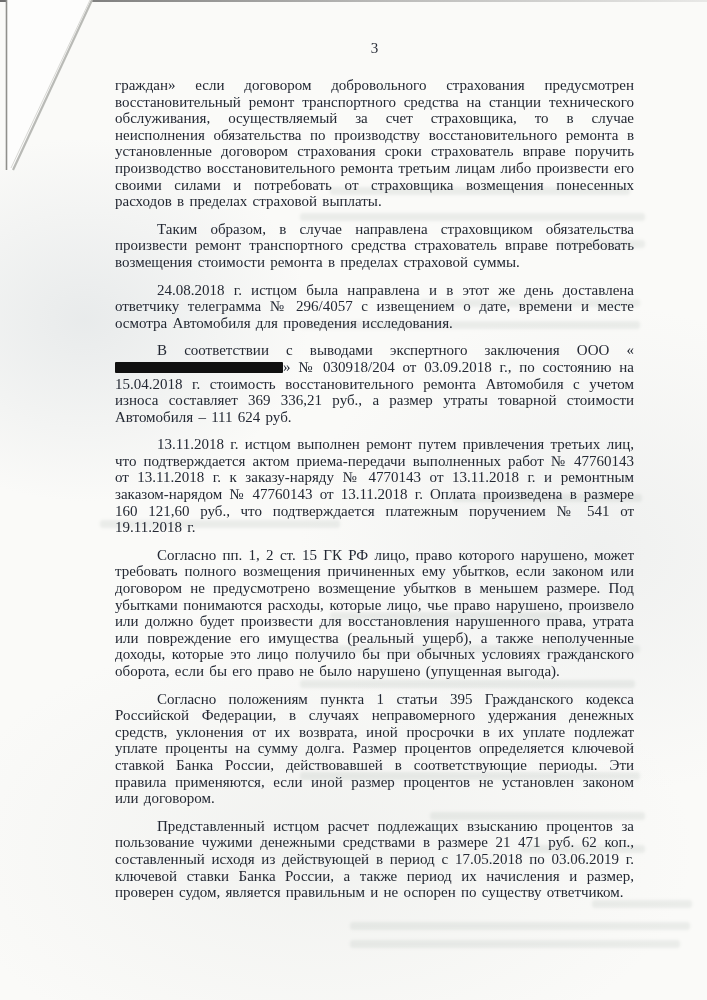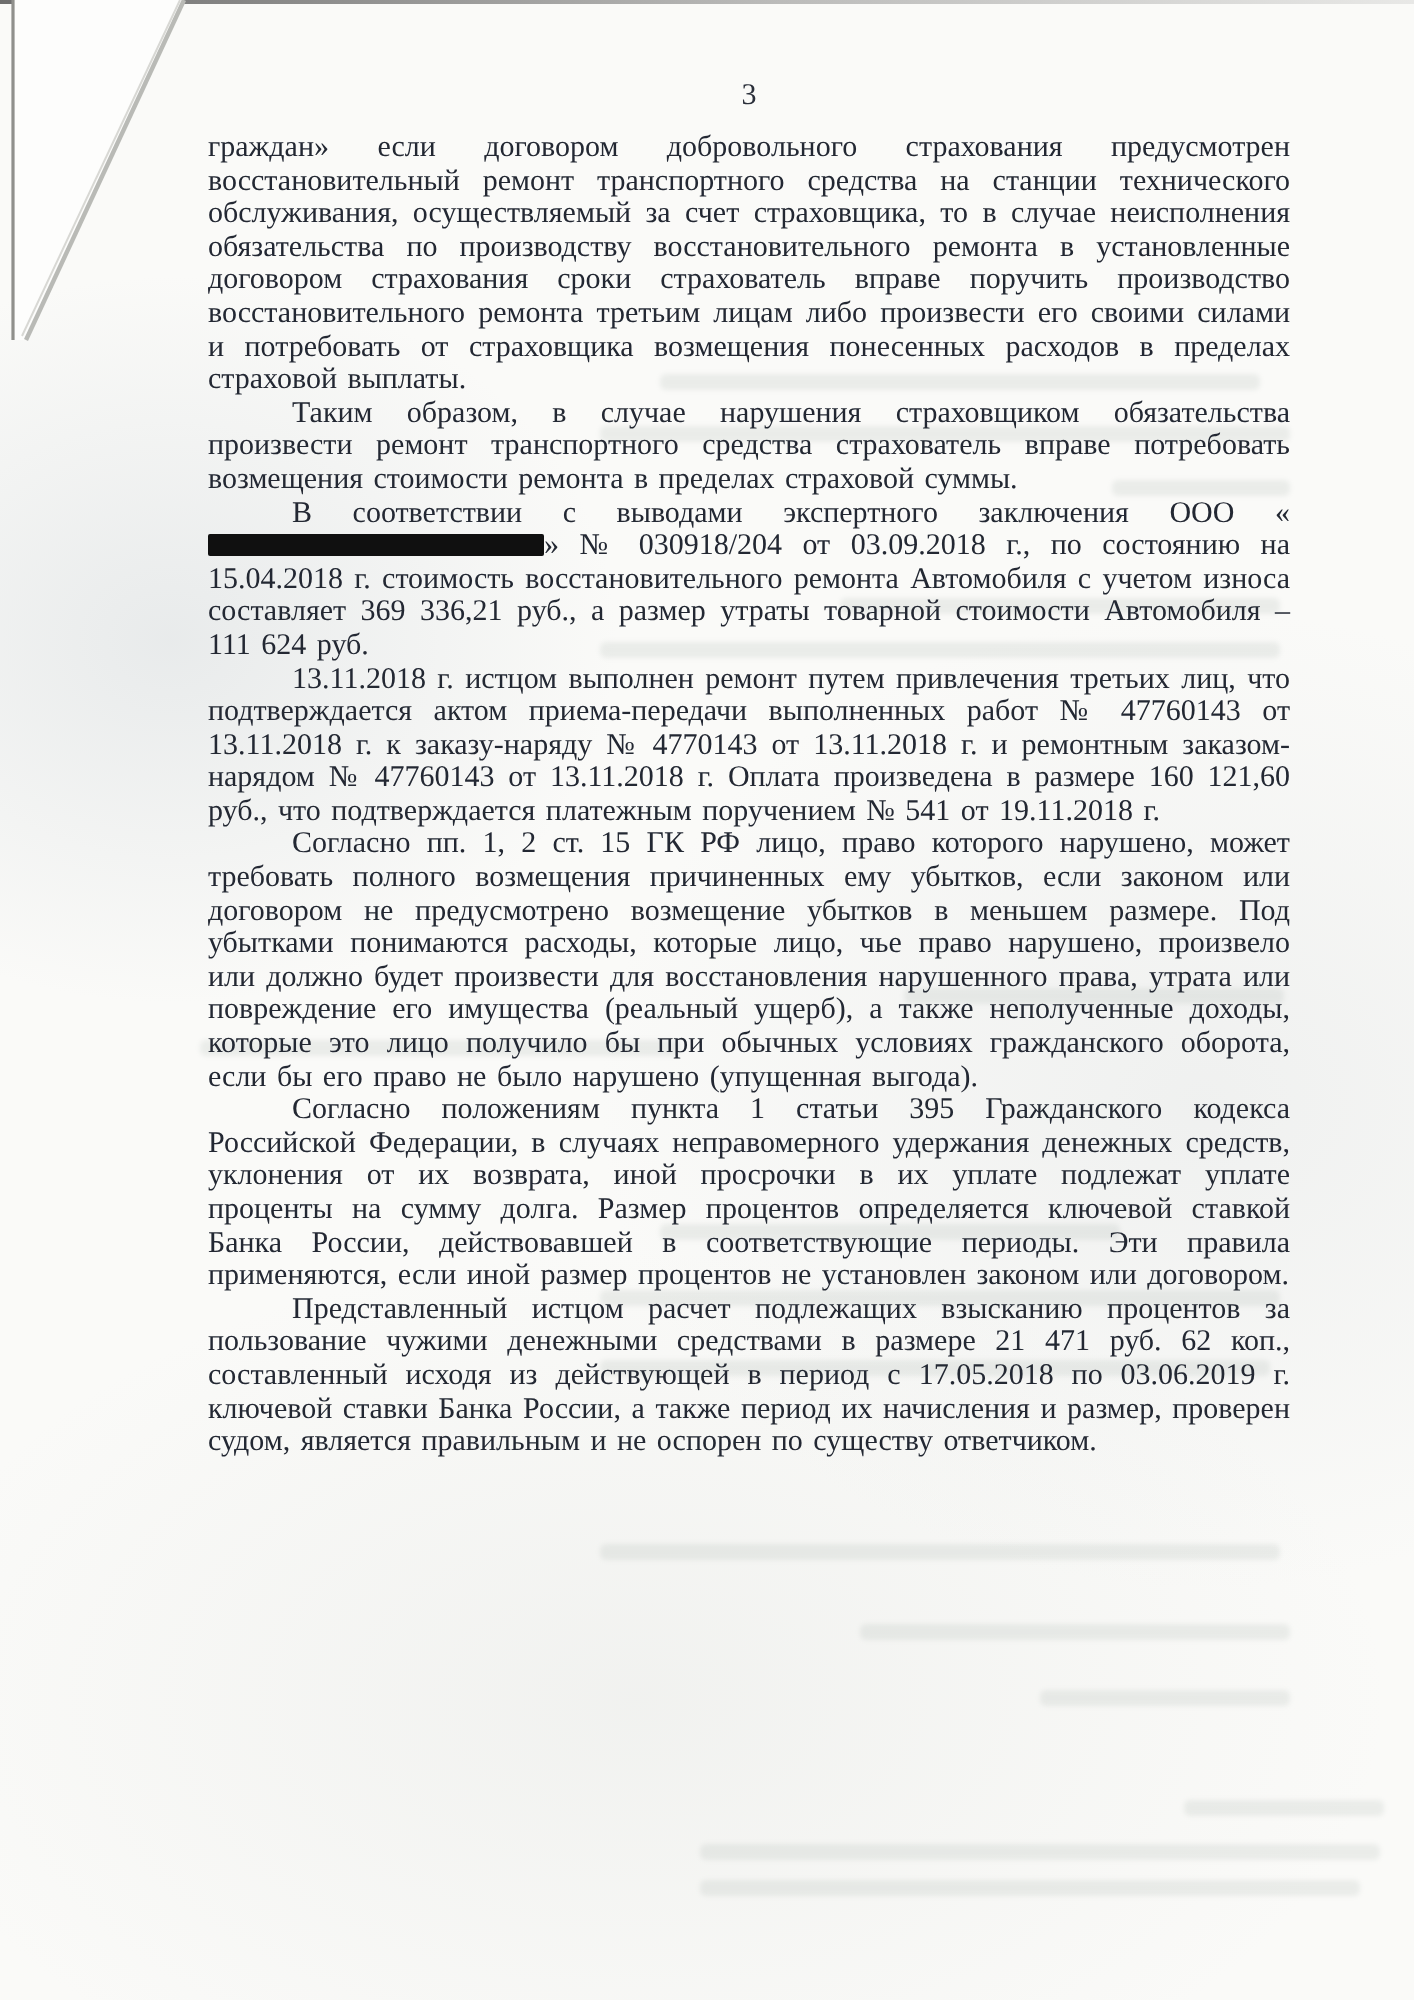"граждан» если договором добровольного" .text-body p { margin: 0 -> 11px }
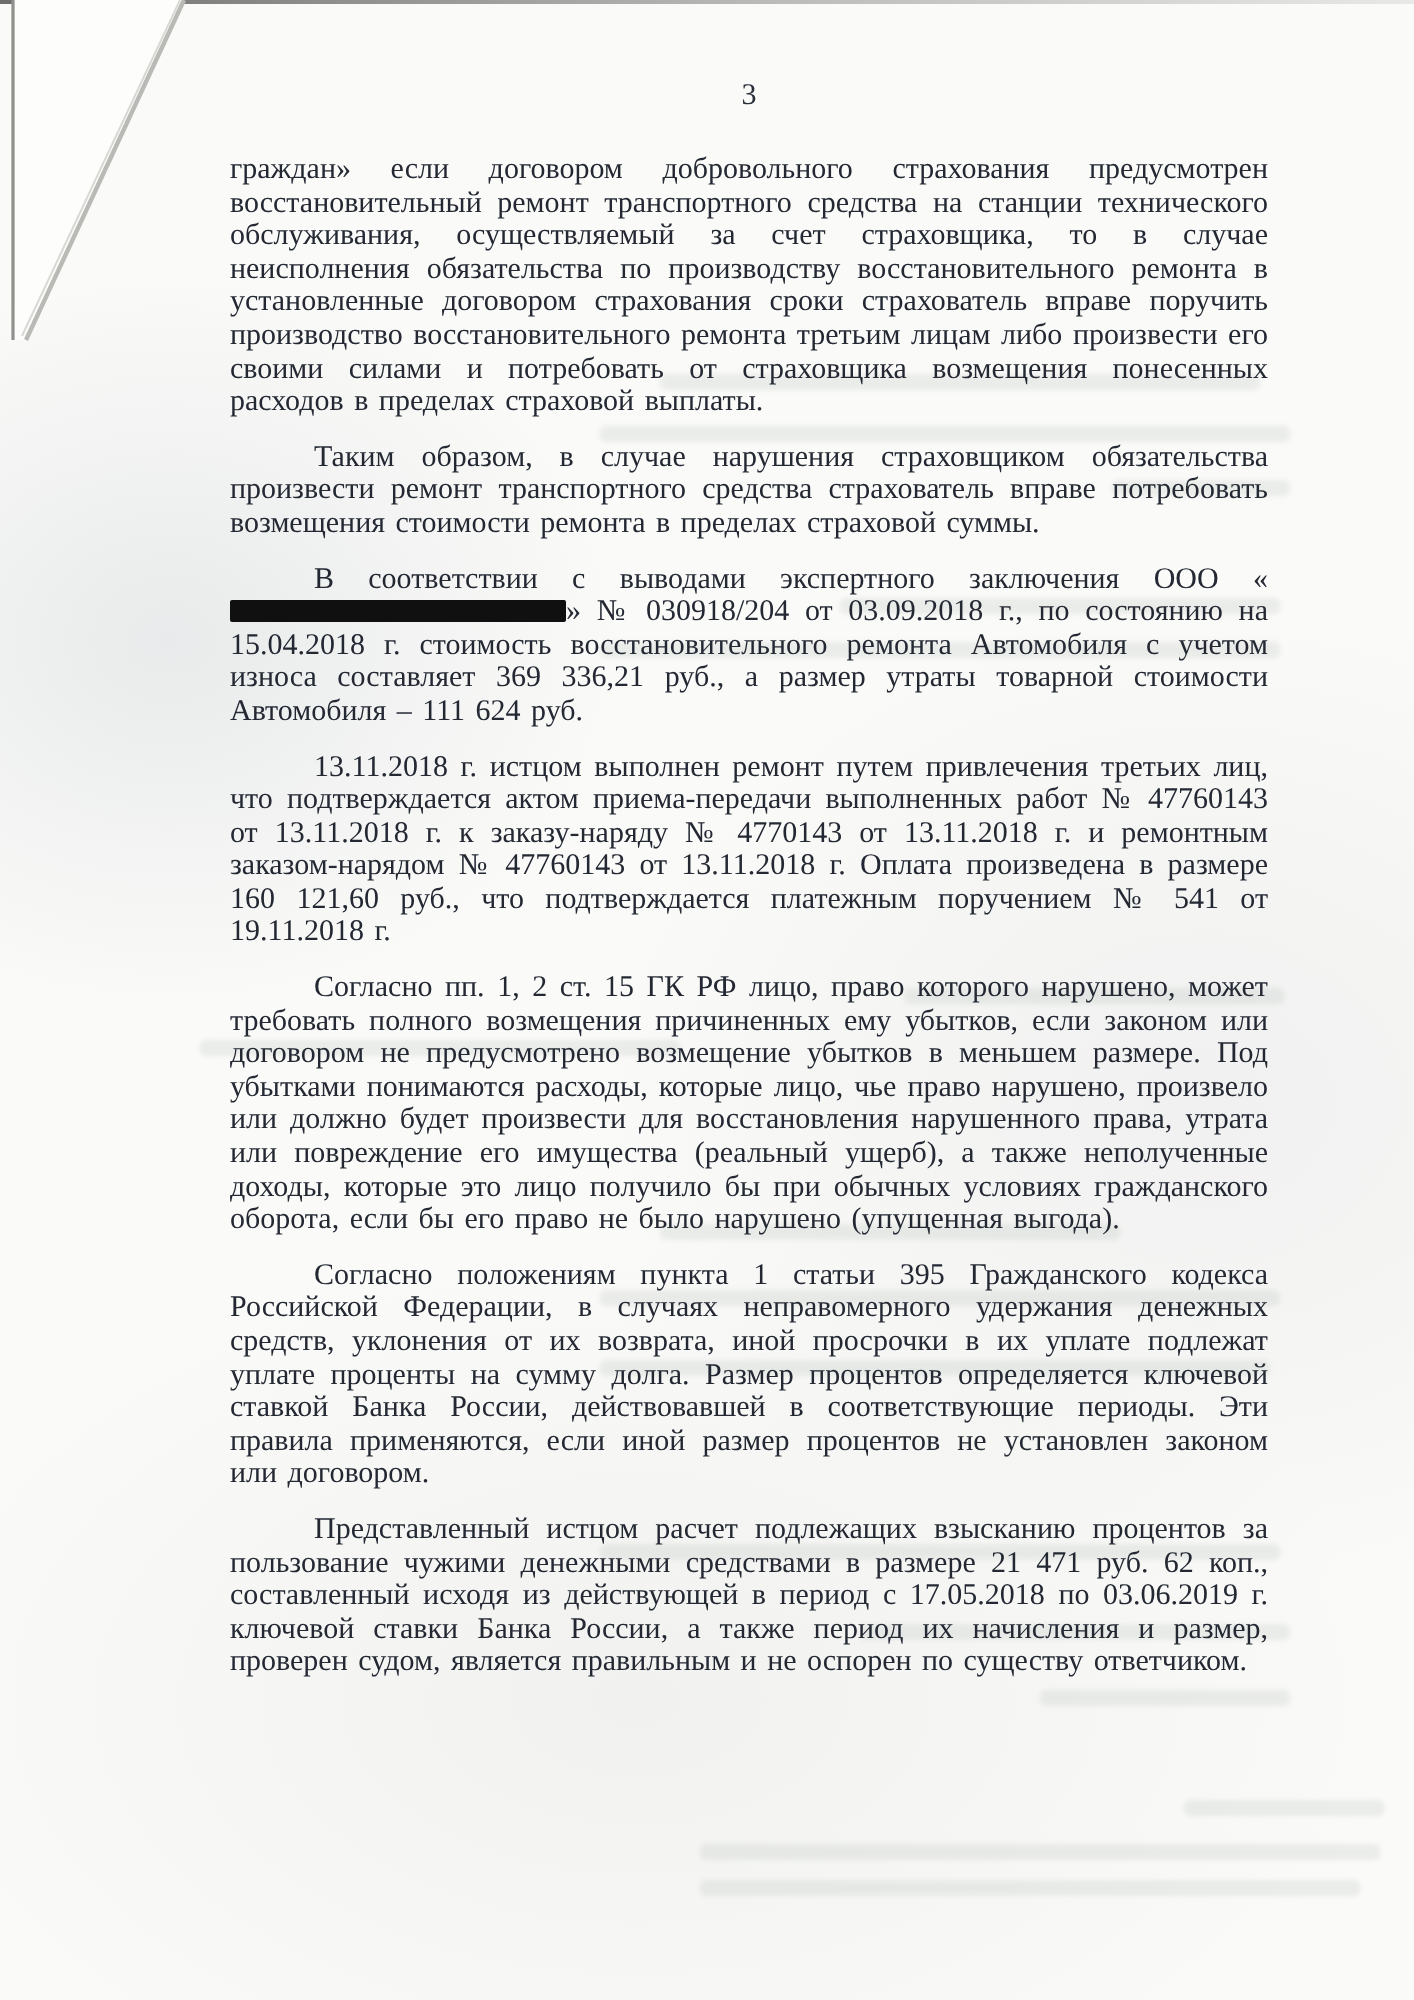"Таким образом, в случае нарушения" p.indent { text: нарушения -> направлена }
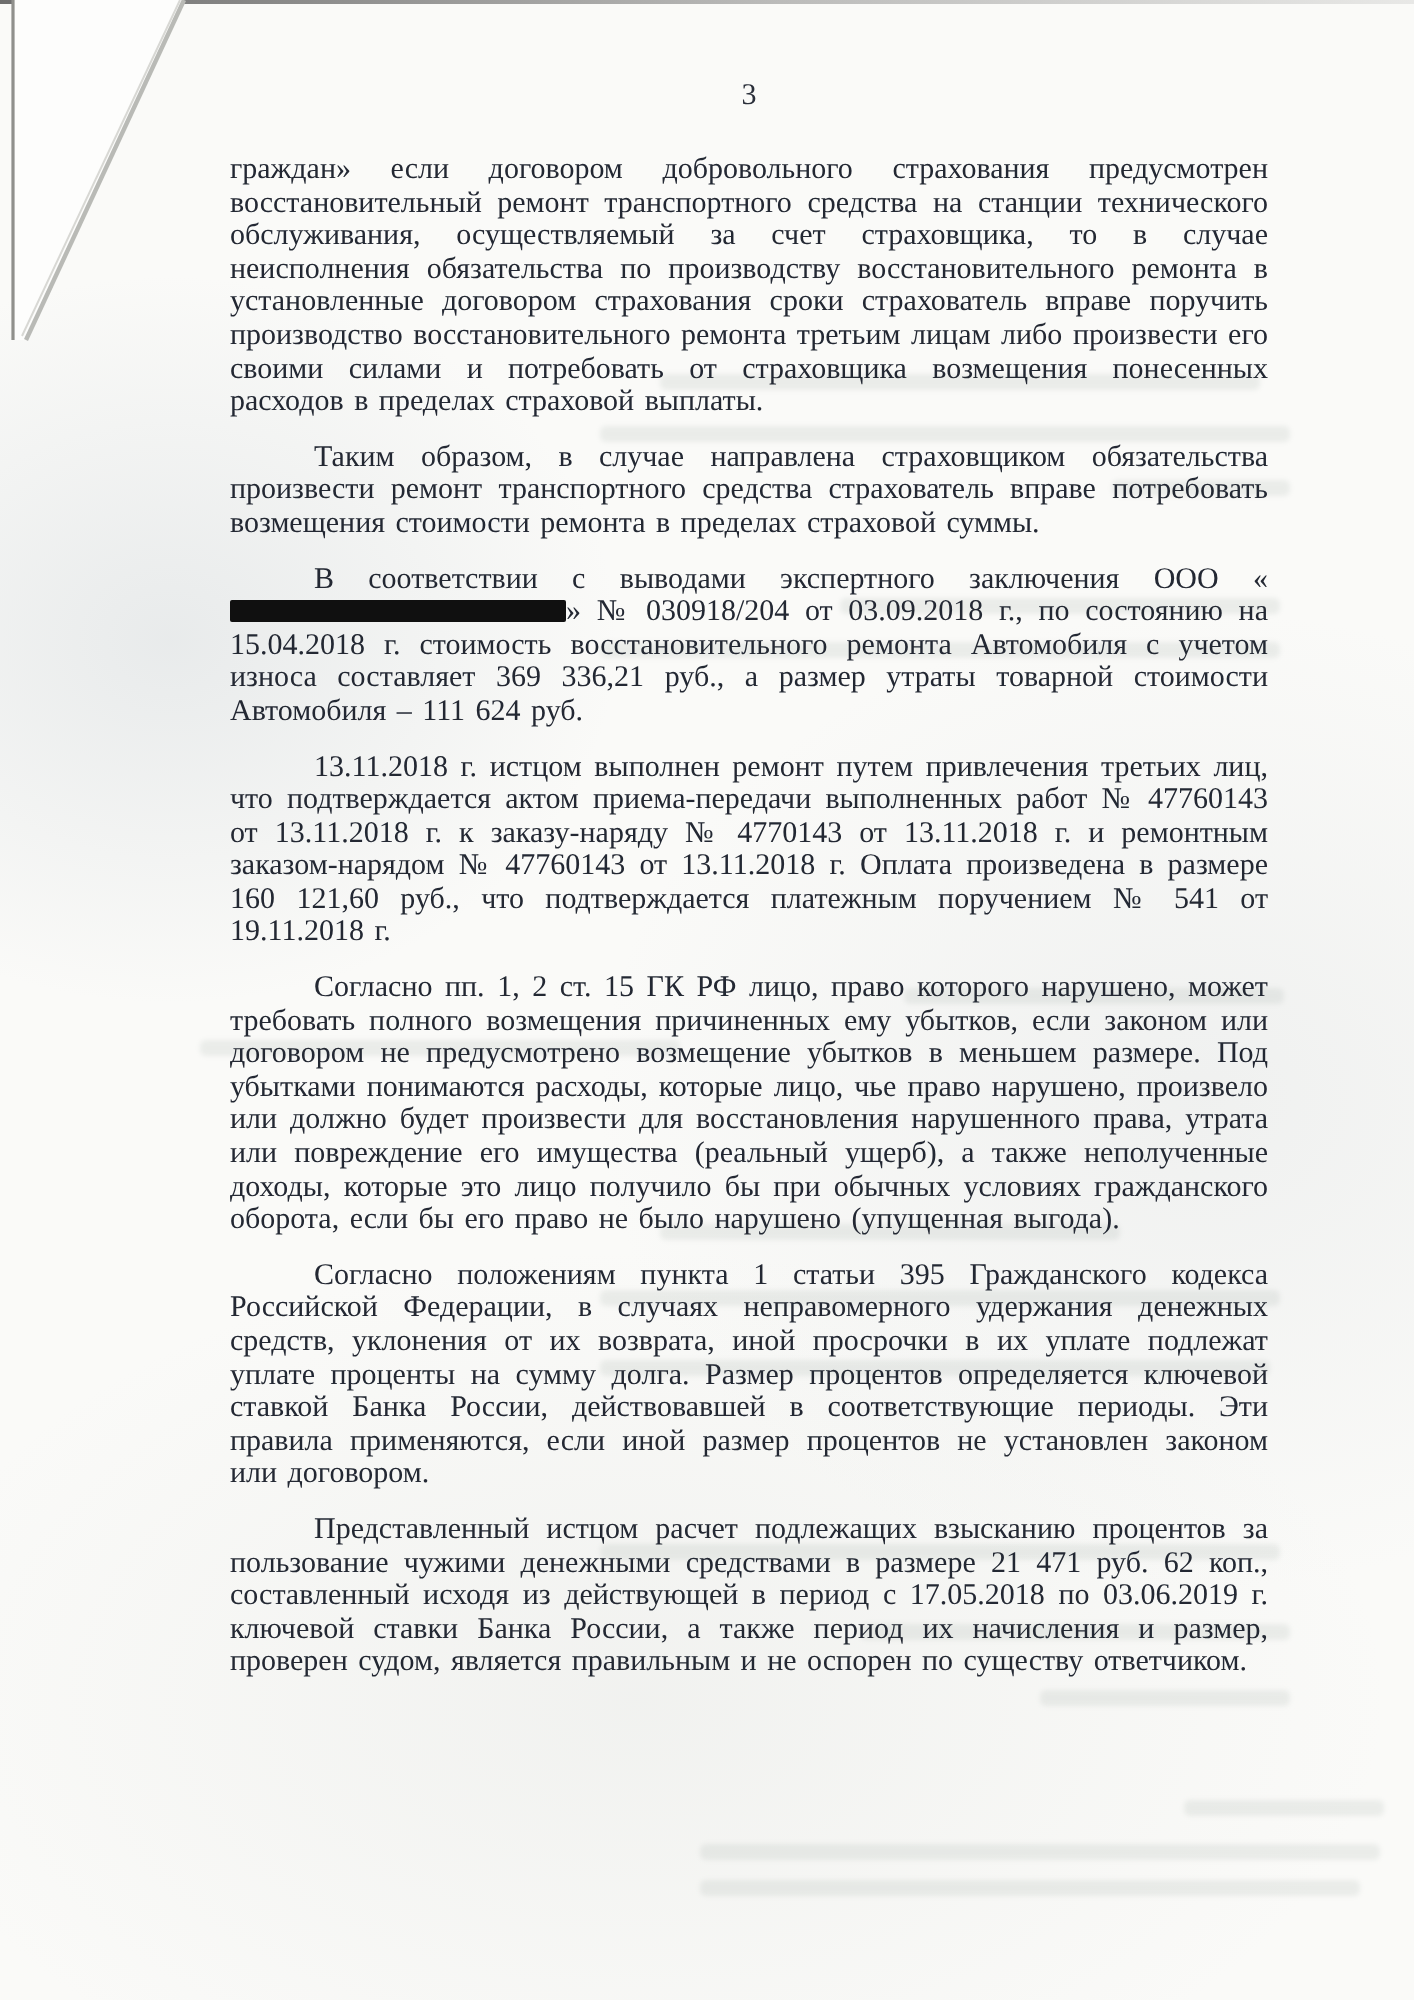"24.08.2018 г. истцом была направлена" p.indent { html: none -> <p>24.08.2018 г. истцом была направлена и в этот же день доставлена ответчику телеграмма № 296/4057 с извещением о дате, времени и месте осмотра Автомобиля для проведения исследования.</p> }
